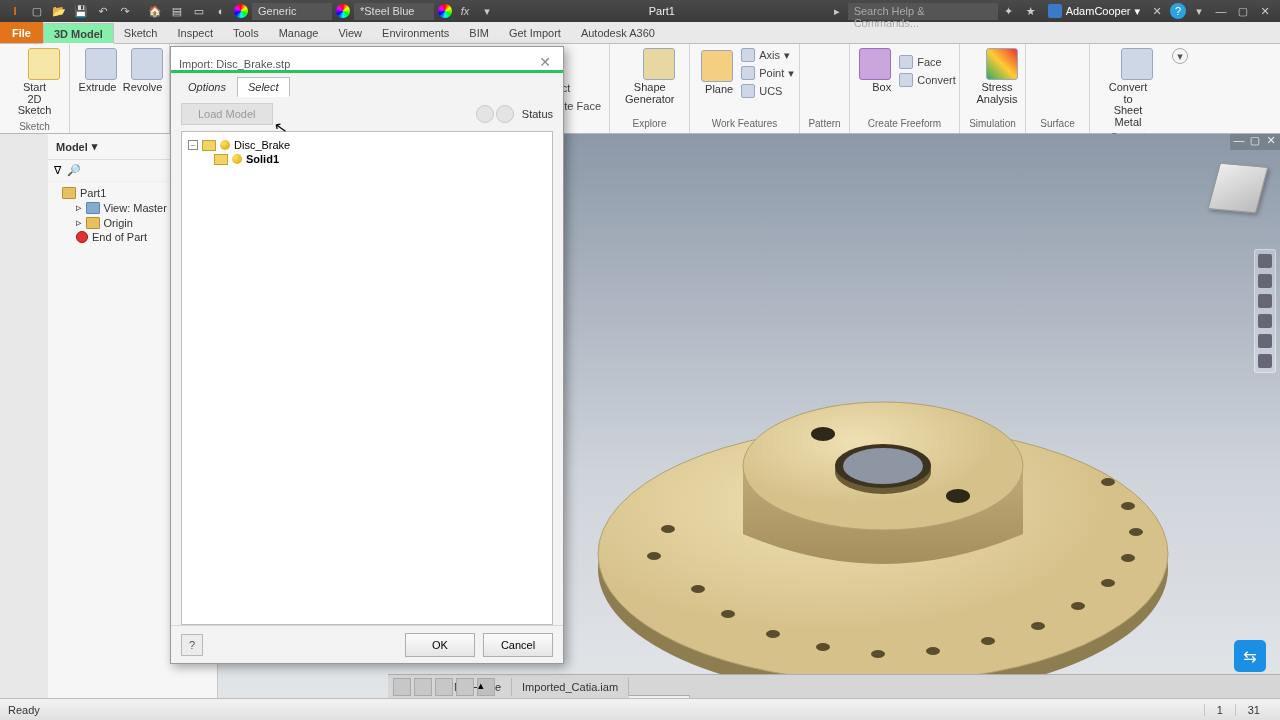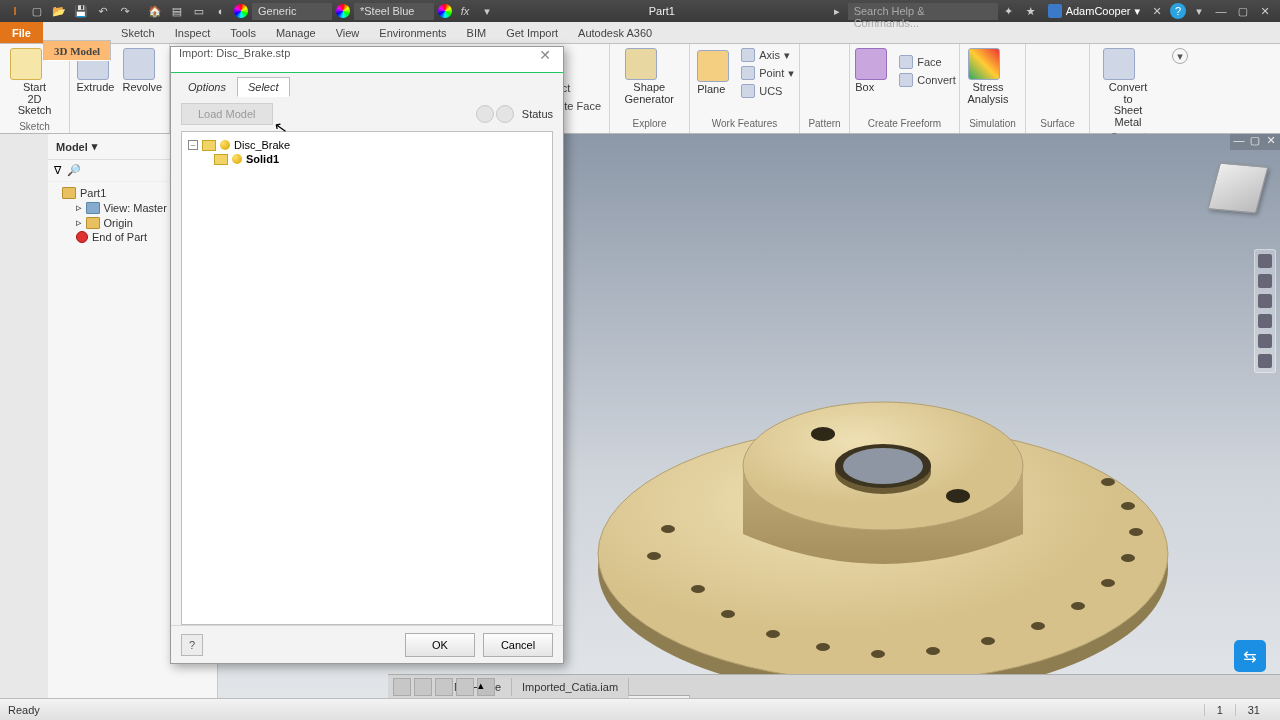"3D Model" .tabs .tab.active { background: #fdba74 -> #86efac; font-family: Liberation Serif, serif -> none; top: 18px -> 1px }
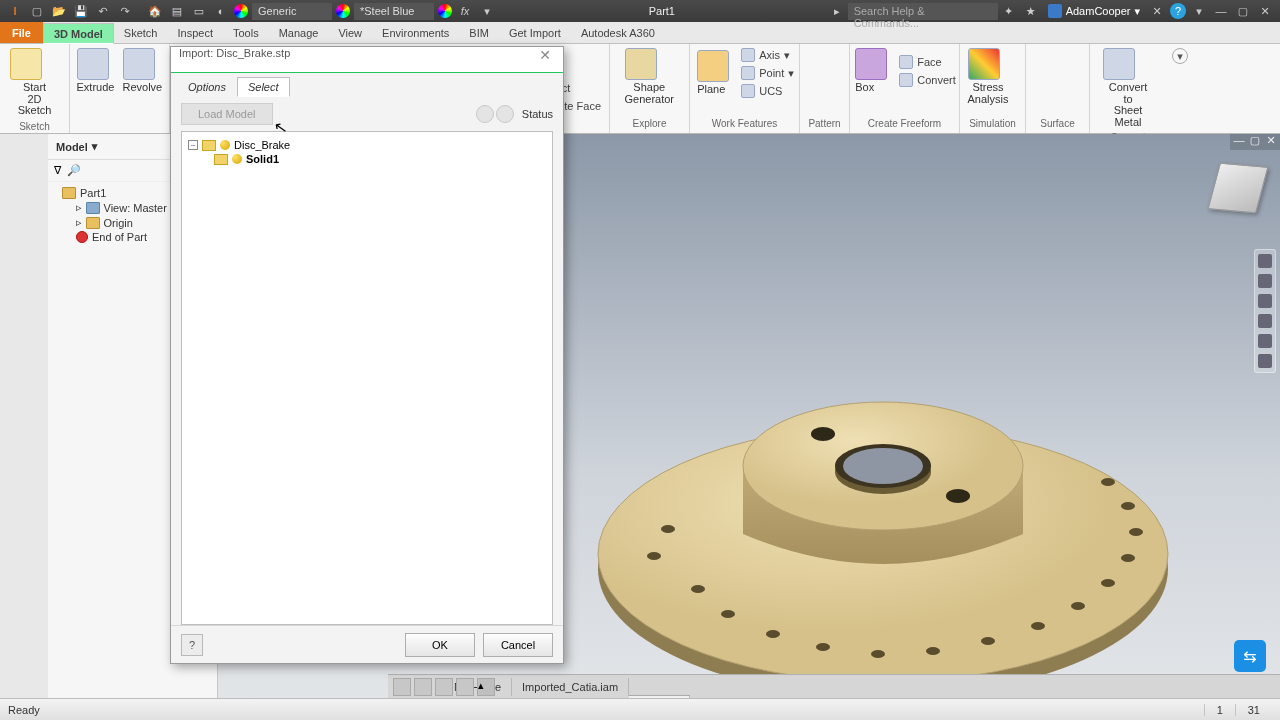"Import: Disc_Brake.stp" .dialog .titlebar { align-items: flex-start -> flex-end; border-bottom: 1px solid #22c55e -> 3px solid #22c55e }
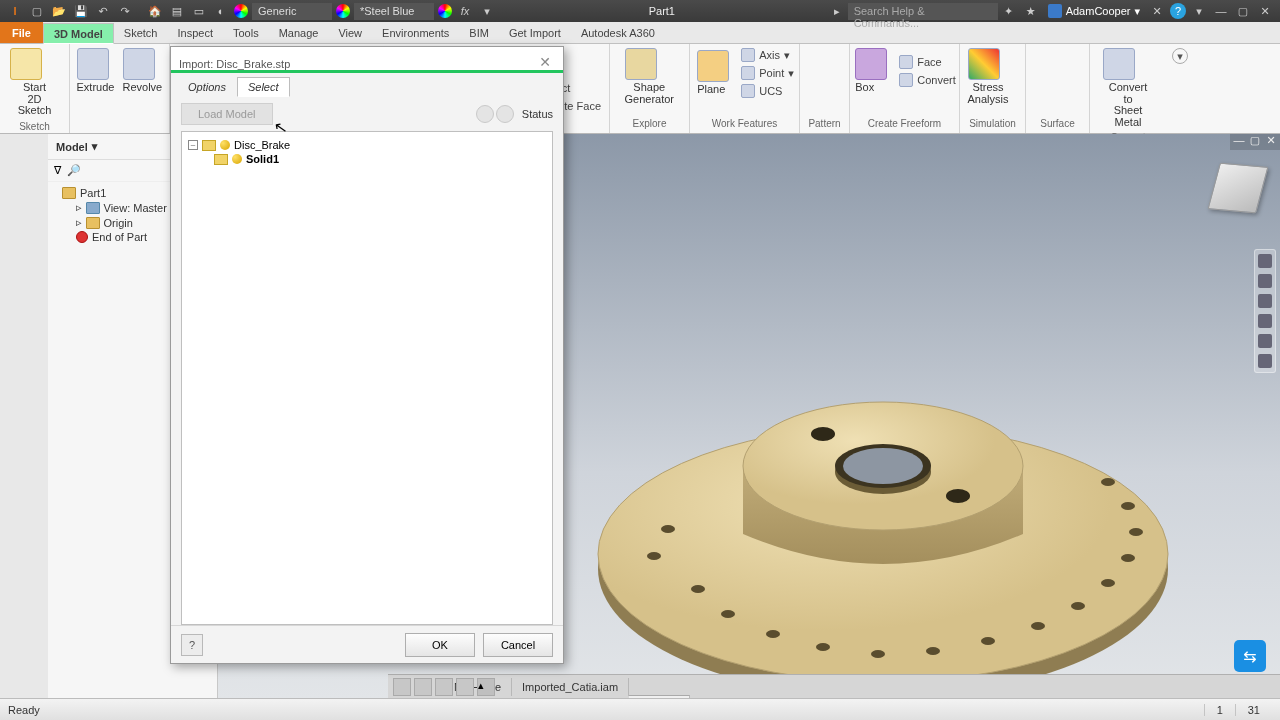"Start" .bigbtn { align-items: flex-start -> flex-end }
